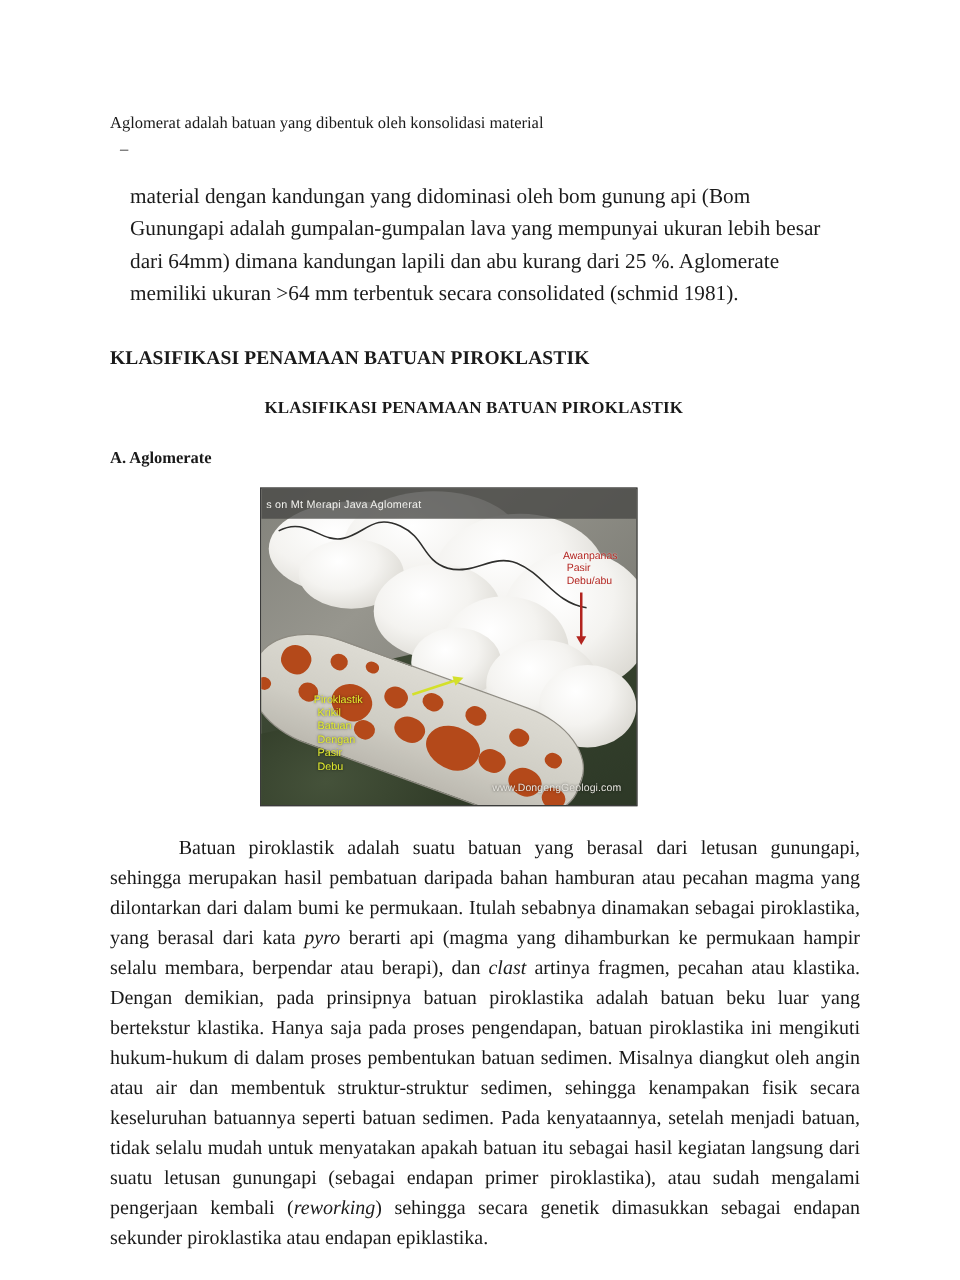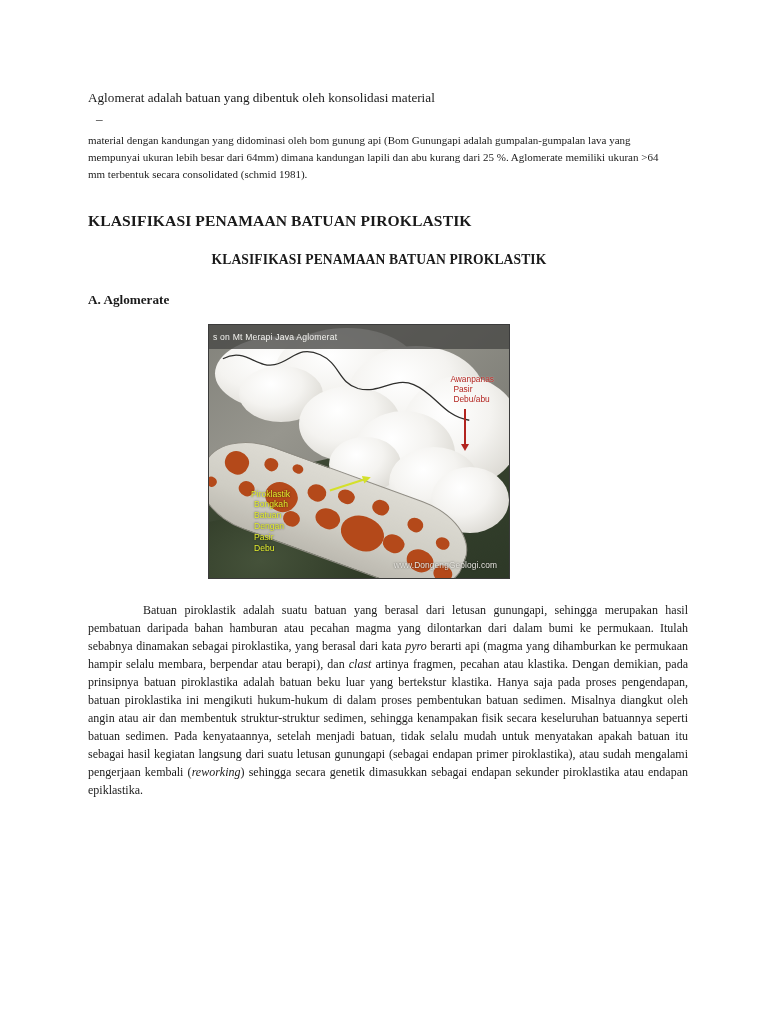"material dengan kandungan yang" .intro-body { font-size: 11px -> 17px; margin: 0 -> 16px }
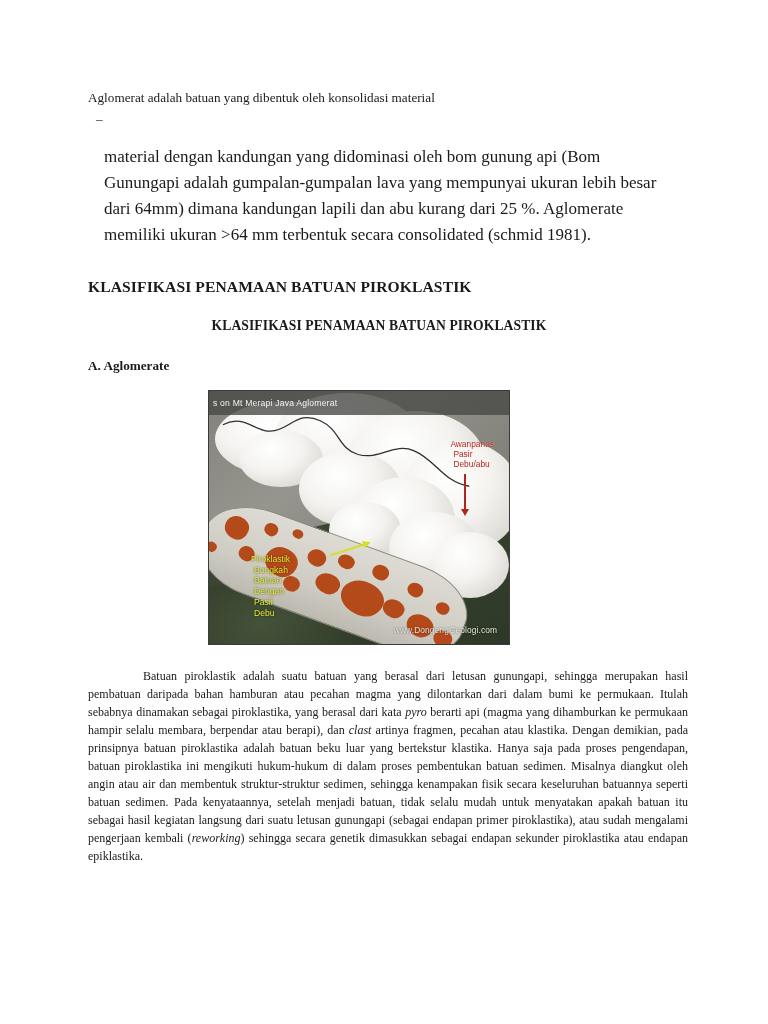"Bongkah" div.sub { text: Bongkah -> Krikil }
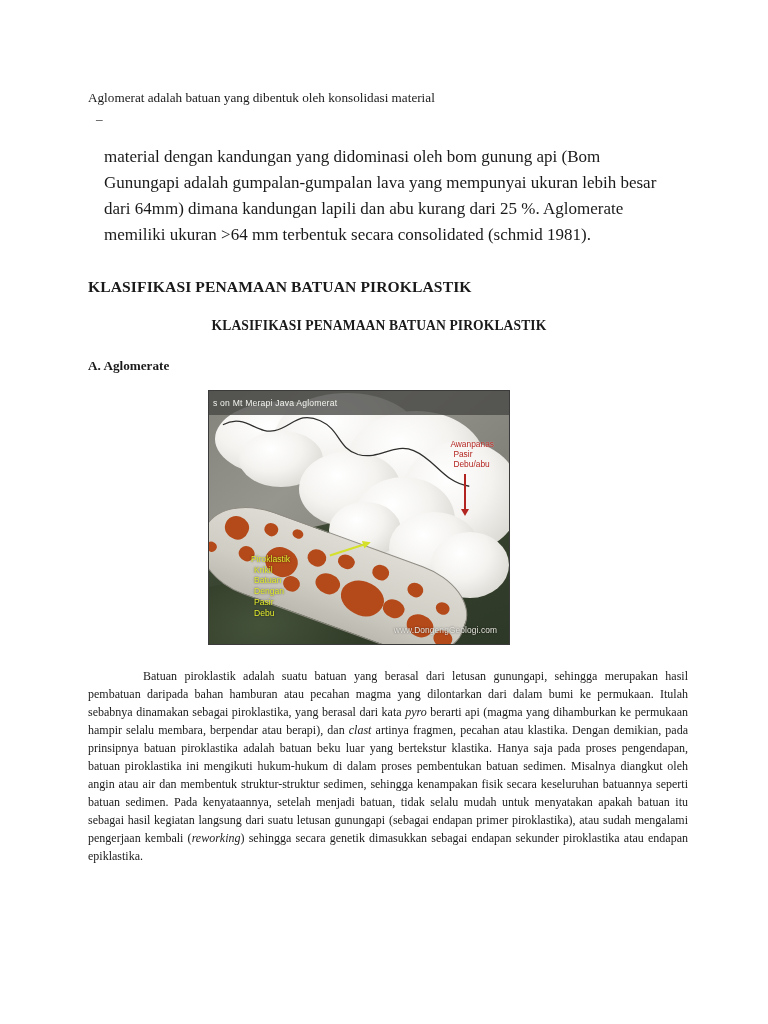"Batuan piroklastik adalah suatu batuan" .body-text { font-size: 12px -> 16px }
